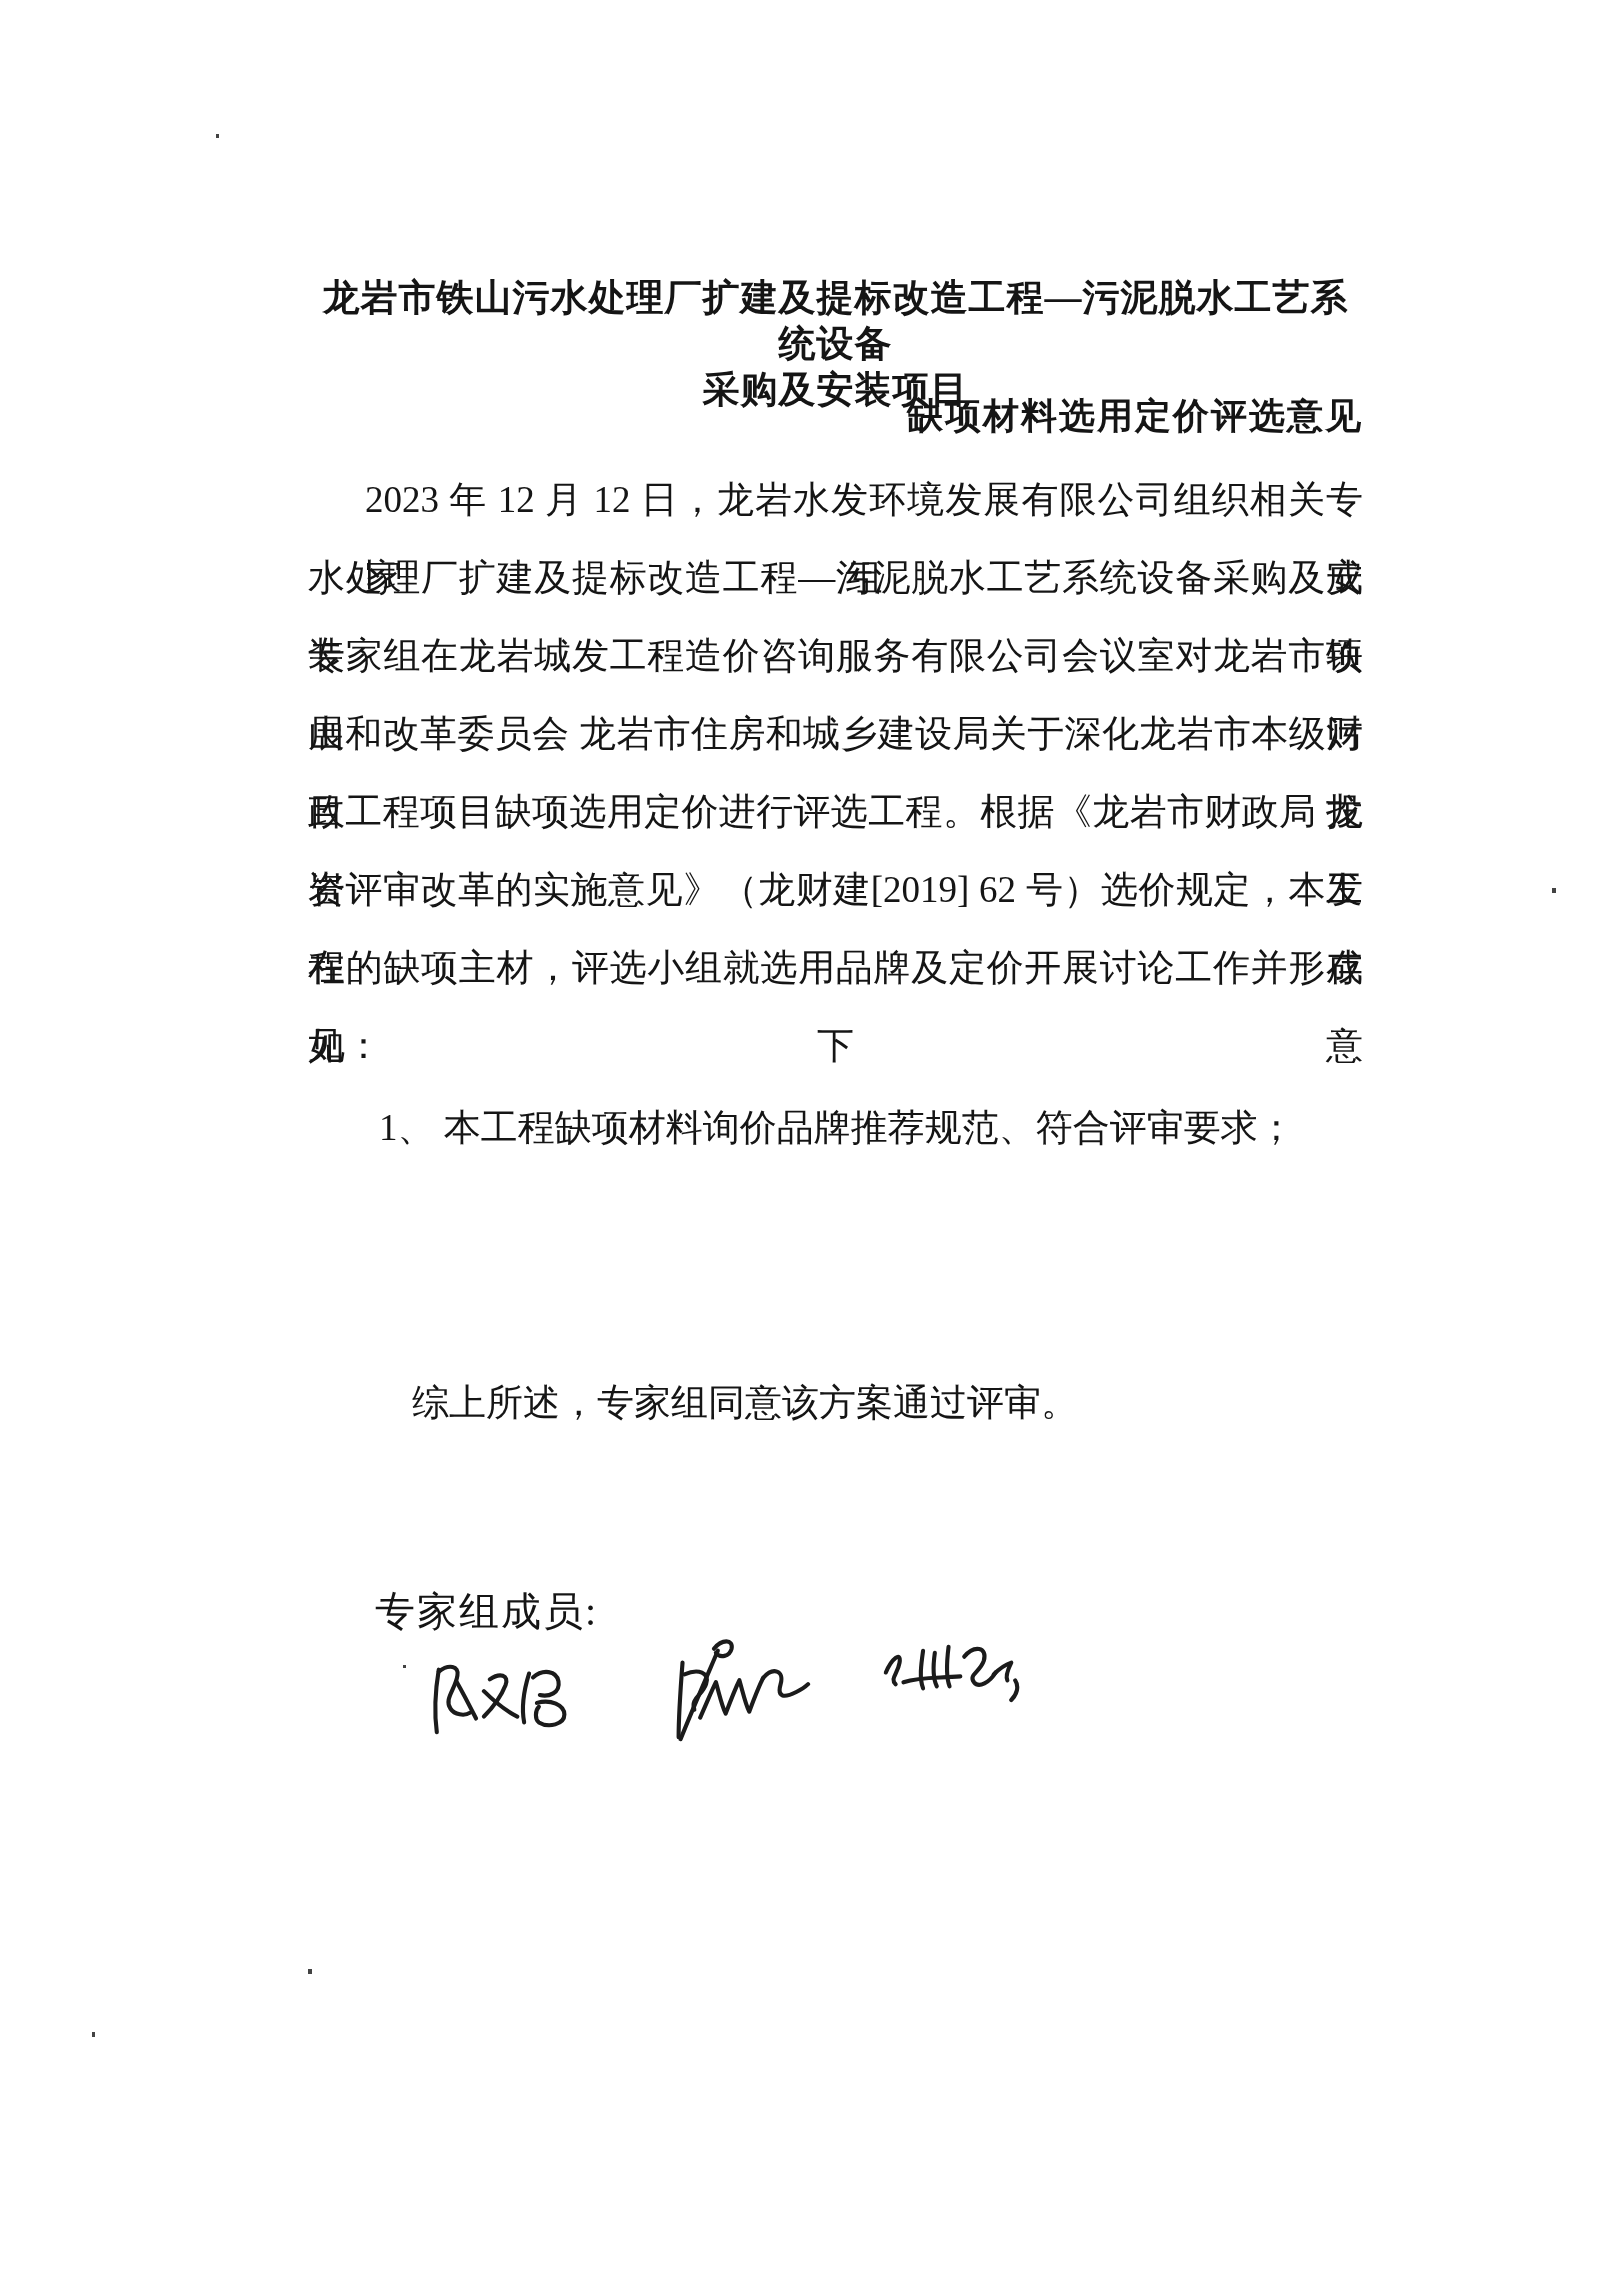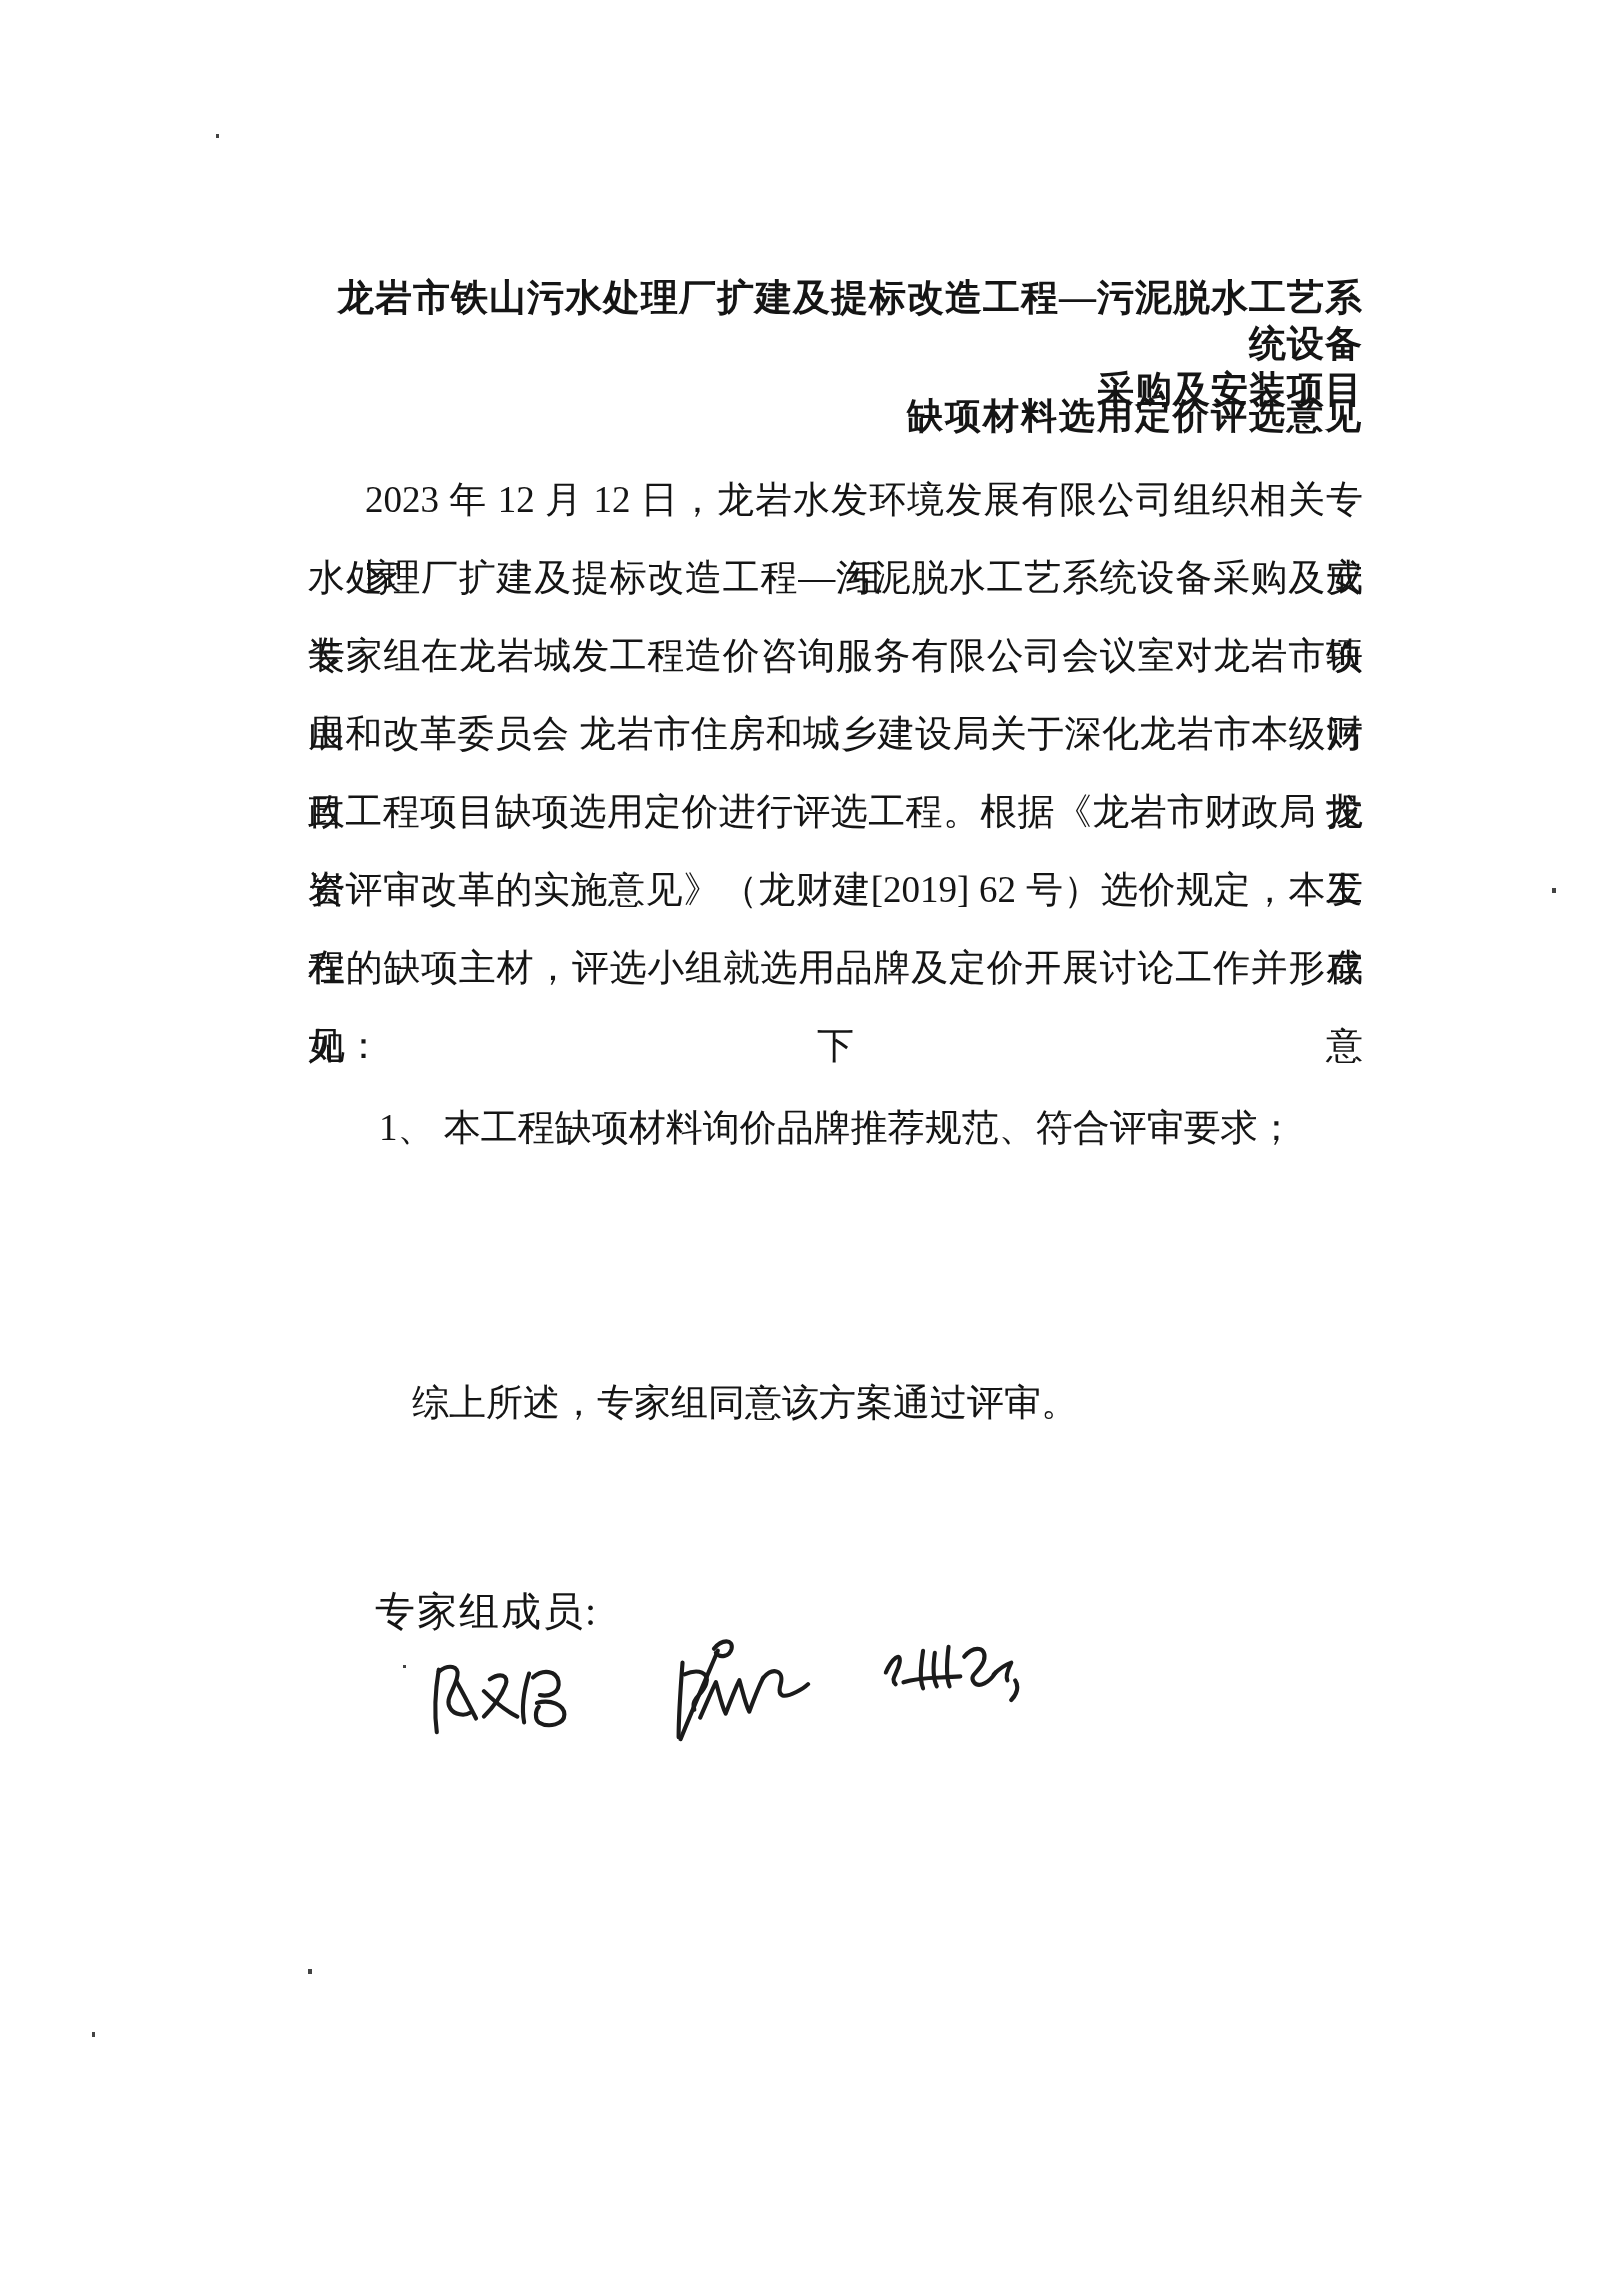"龙岩市铁山污水处理厂扩建及提标改造工程—污泥脱水工艺系统设备" .title-block { text-align: right -> center }
